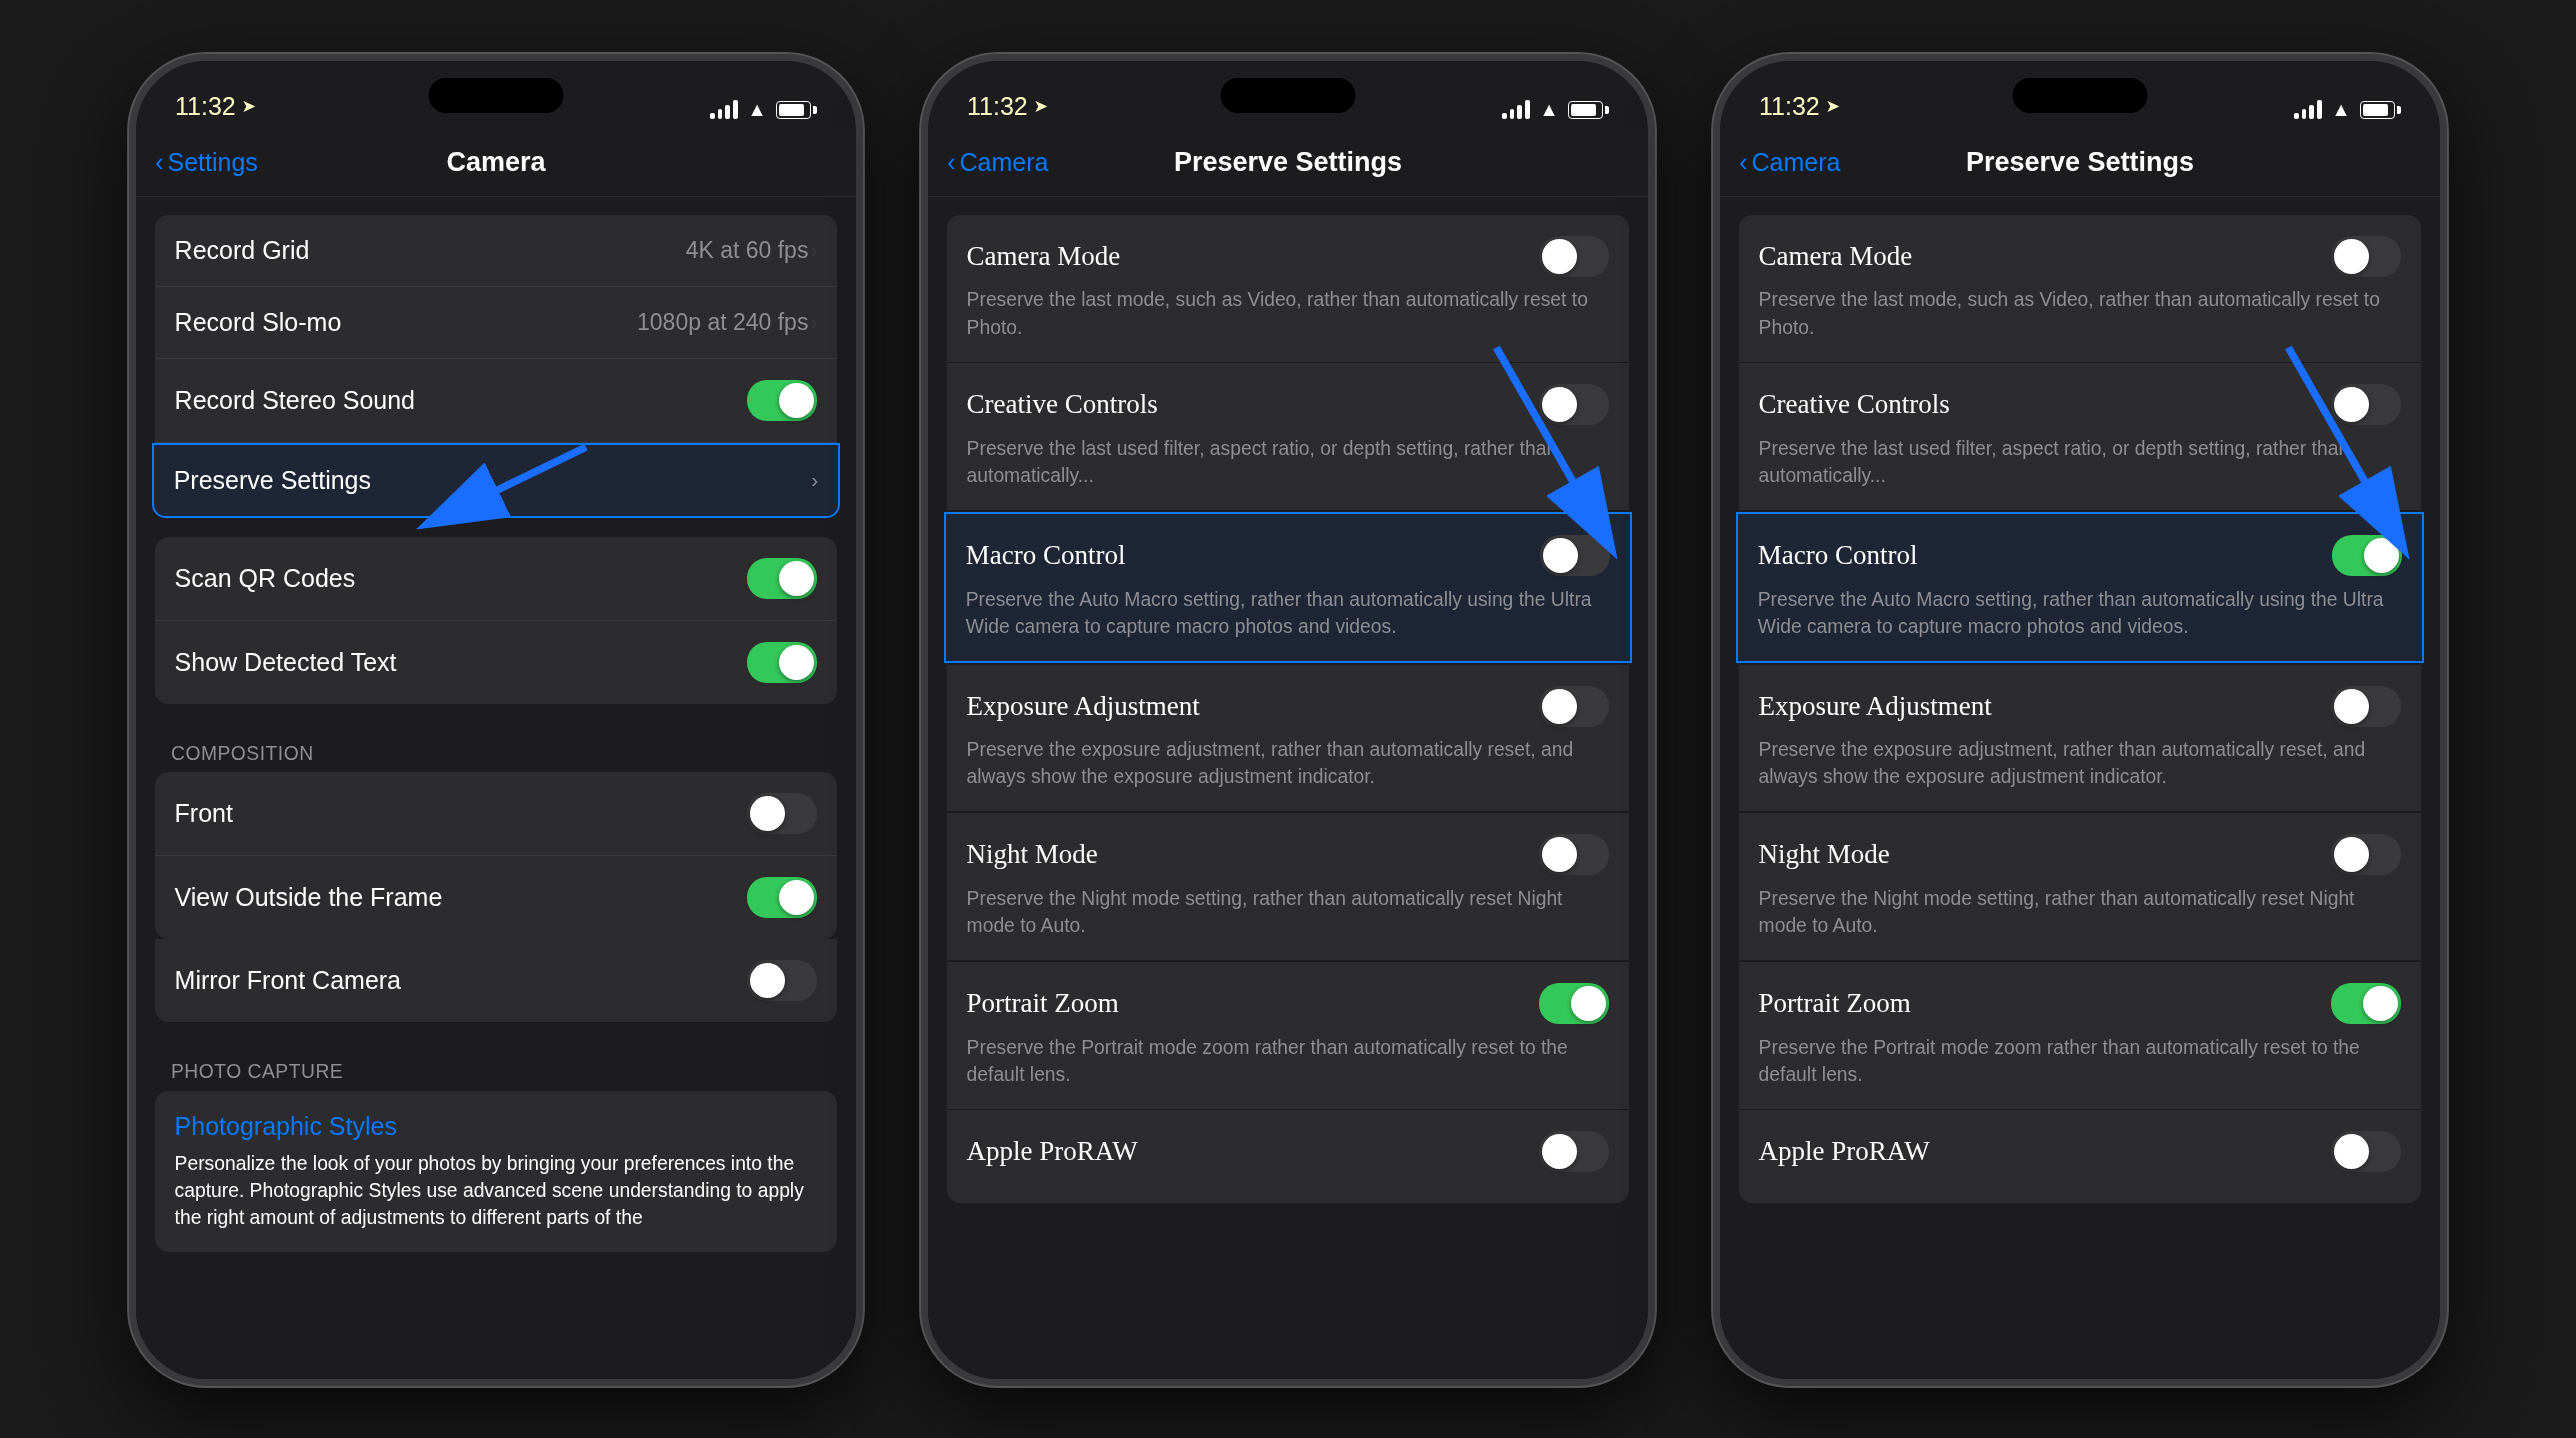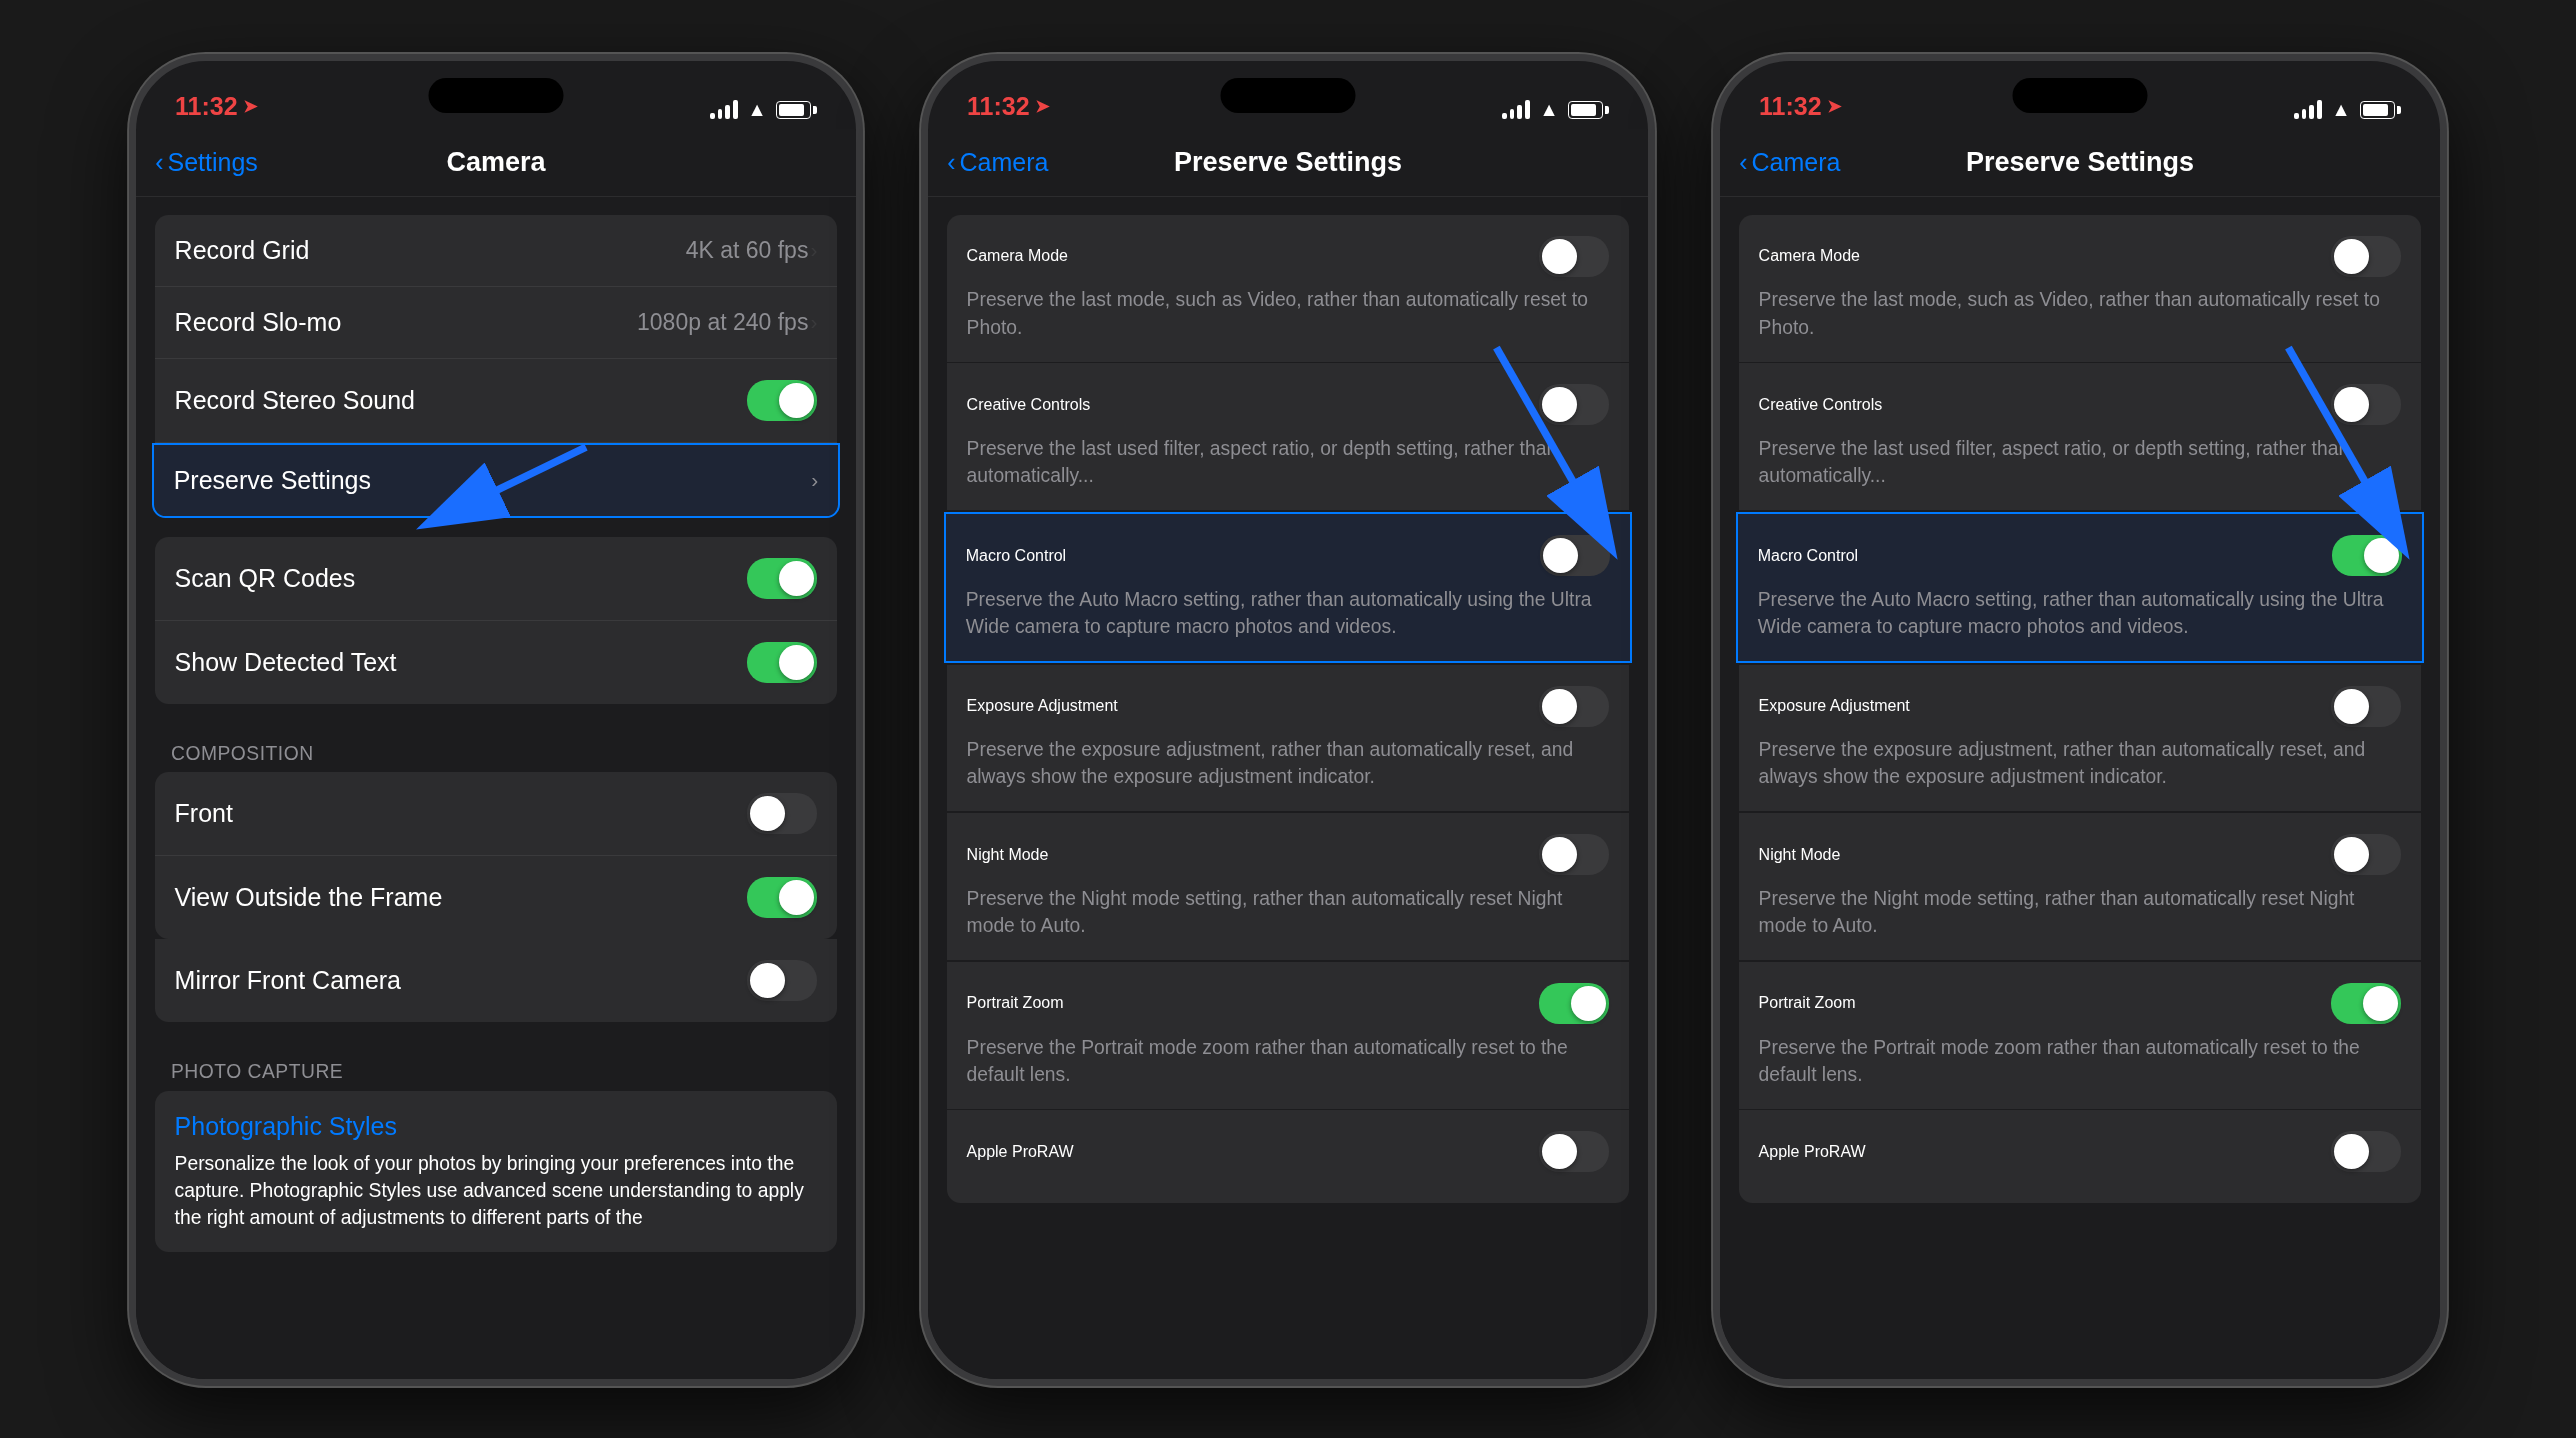"11:32" .status-time { color: #ef4444 -> #fef9c3; font-weight: 700 -> 400 }
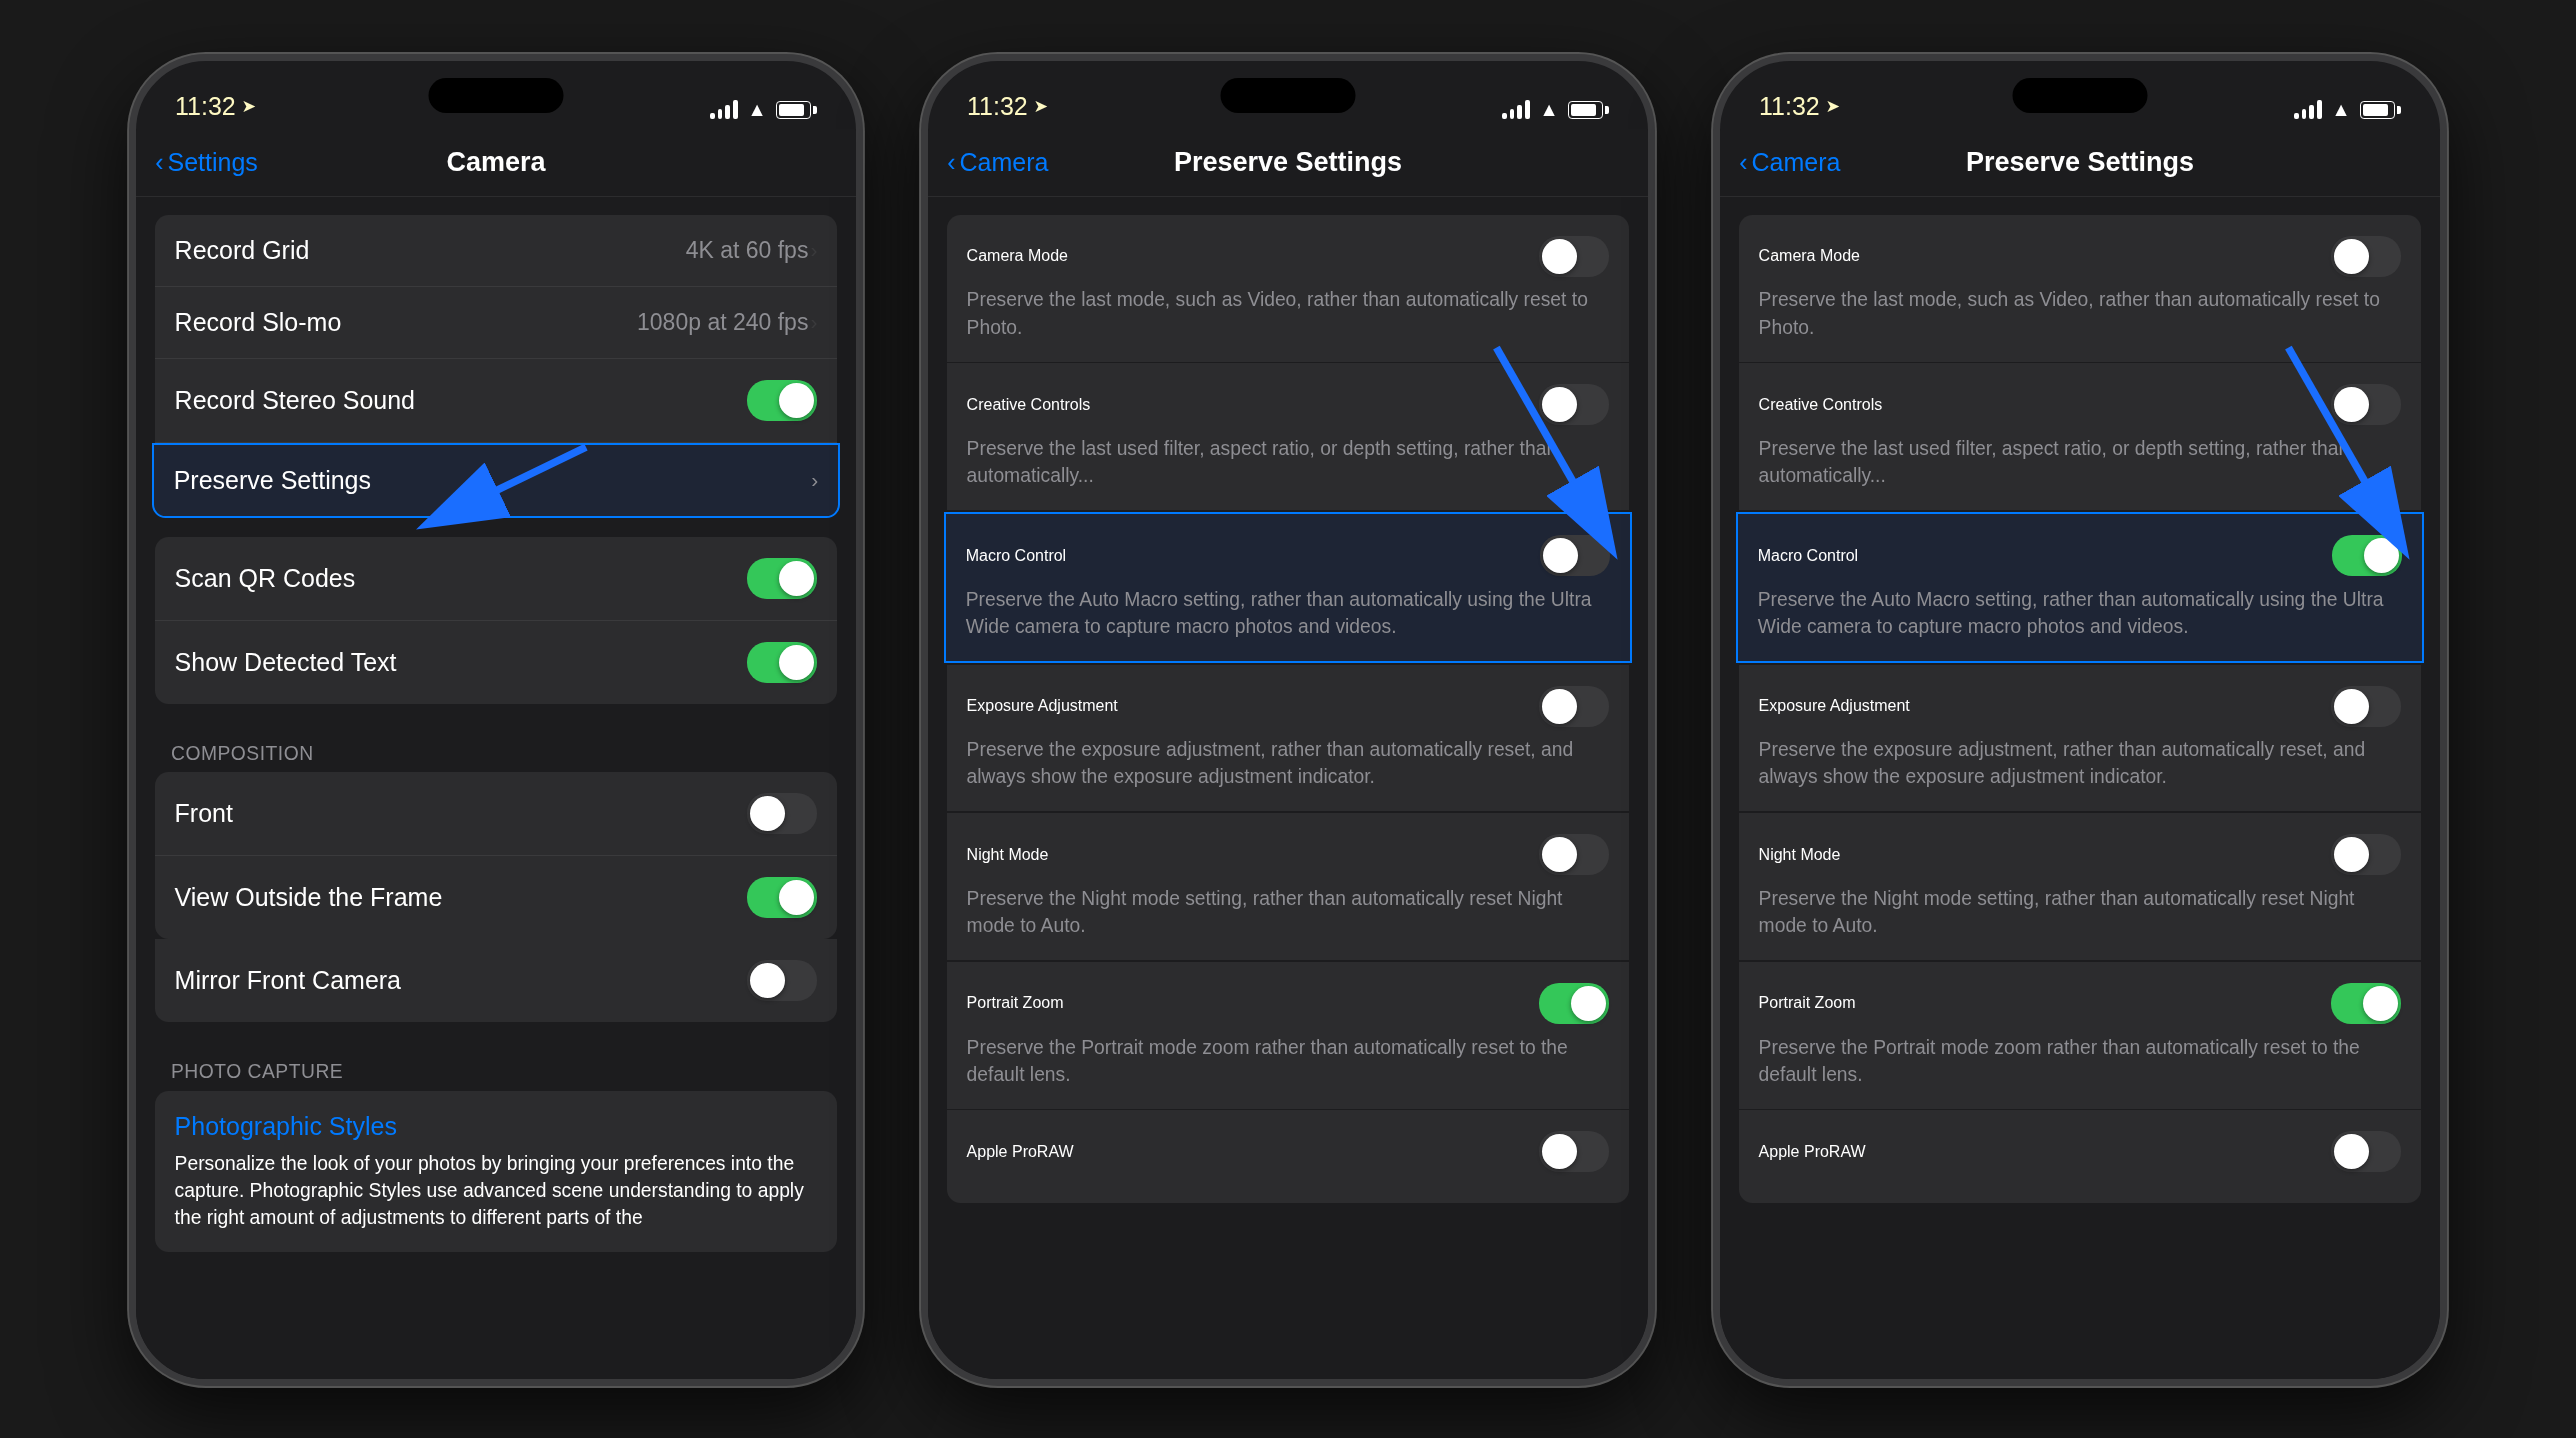"Camera Mode" .preserve-item-title { font-family: none -> Liberation Serif, serif; font-size: 16px -> 27px }
